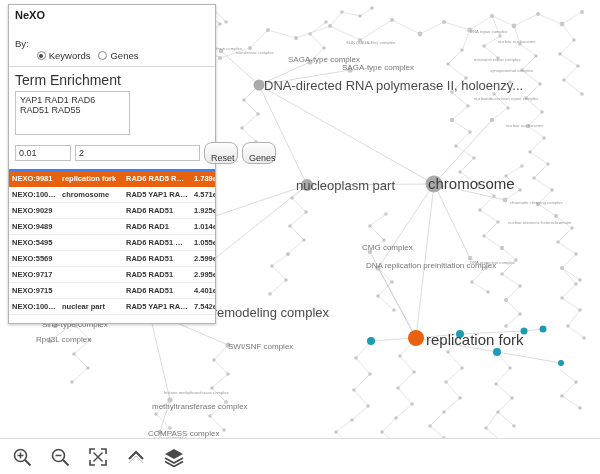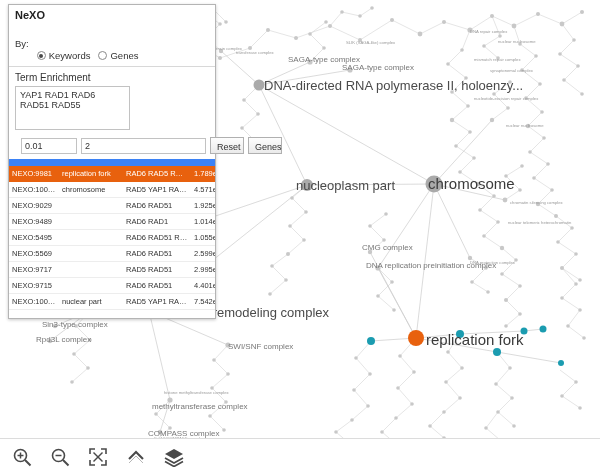"Term Enrichment" .section-title { font-size: 10px -> 14px }
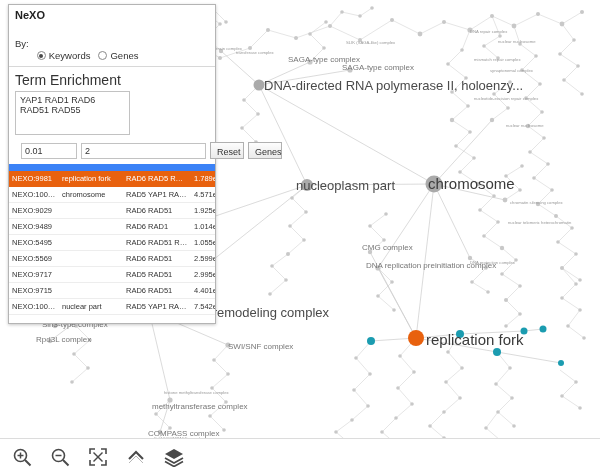"0.01" .form-row { margin-left: 6px -> none }
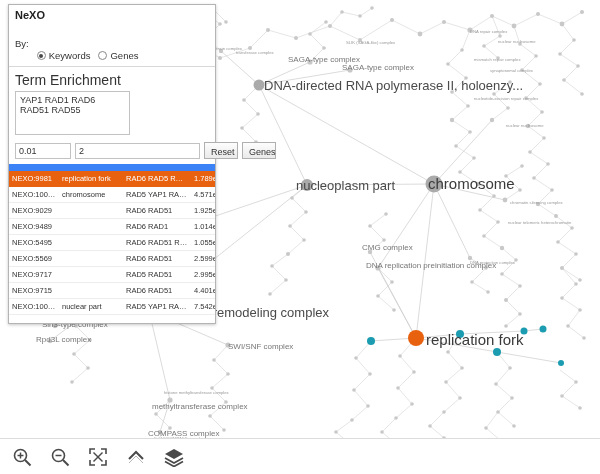"Reset" .btn { border-radius: 0 -> 8px; padding: 4px 6px -> 10px 6px }
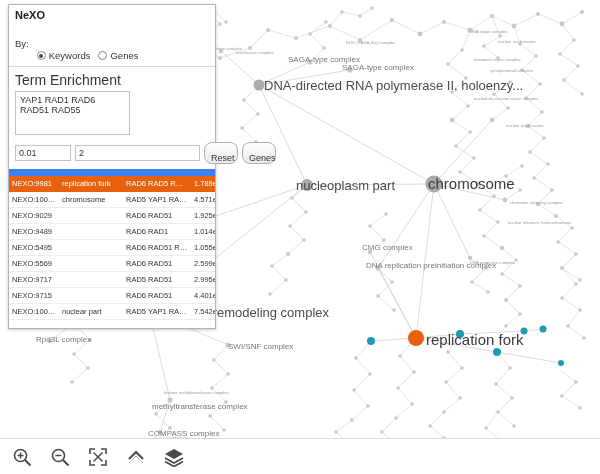"NEXO:9981" .results { border-top: 7px solid #3b82f6 -> 2px solid #3b82f6; font-weight: none -> bold }
